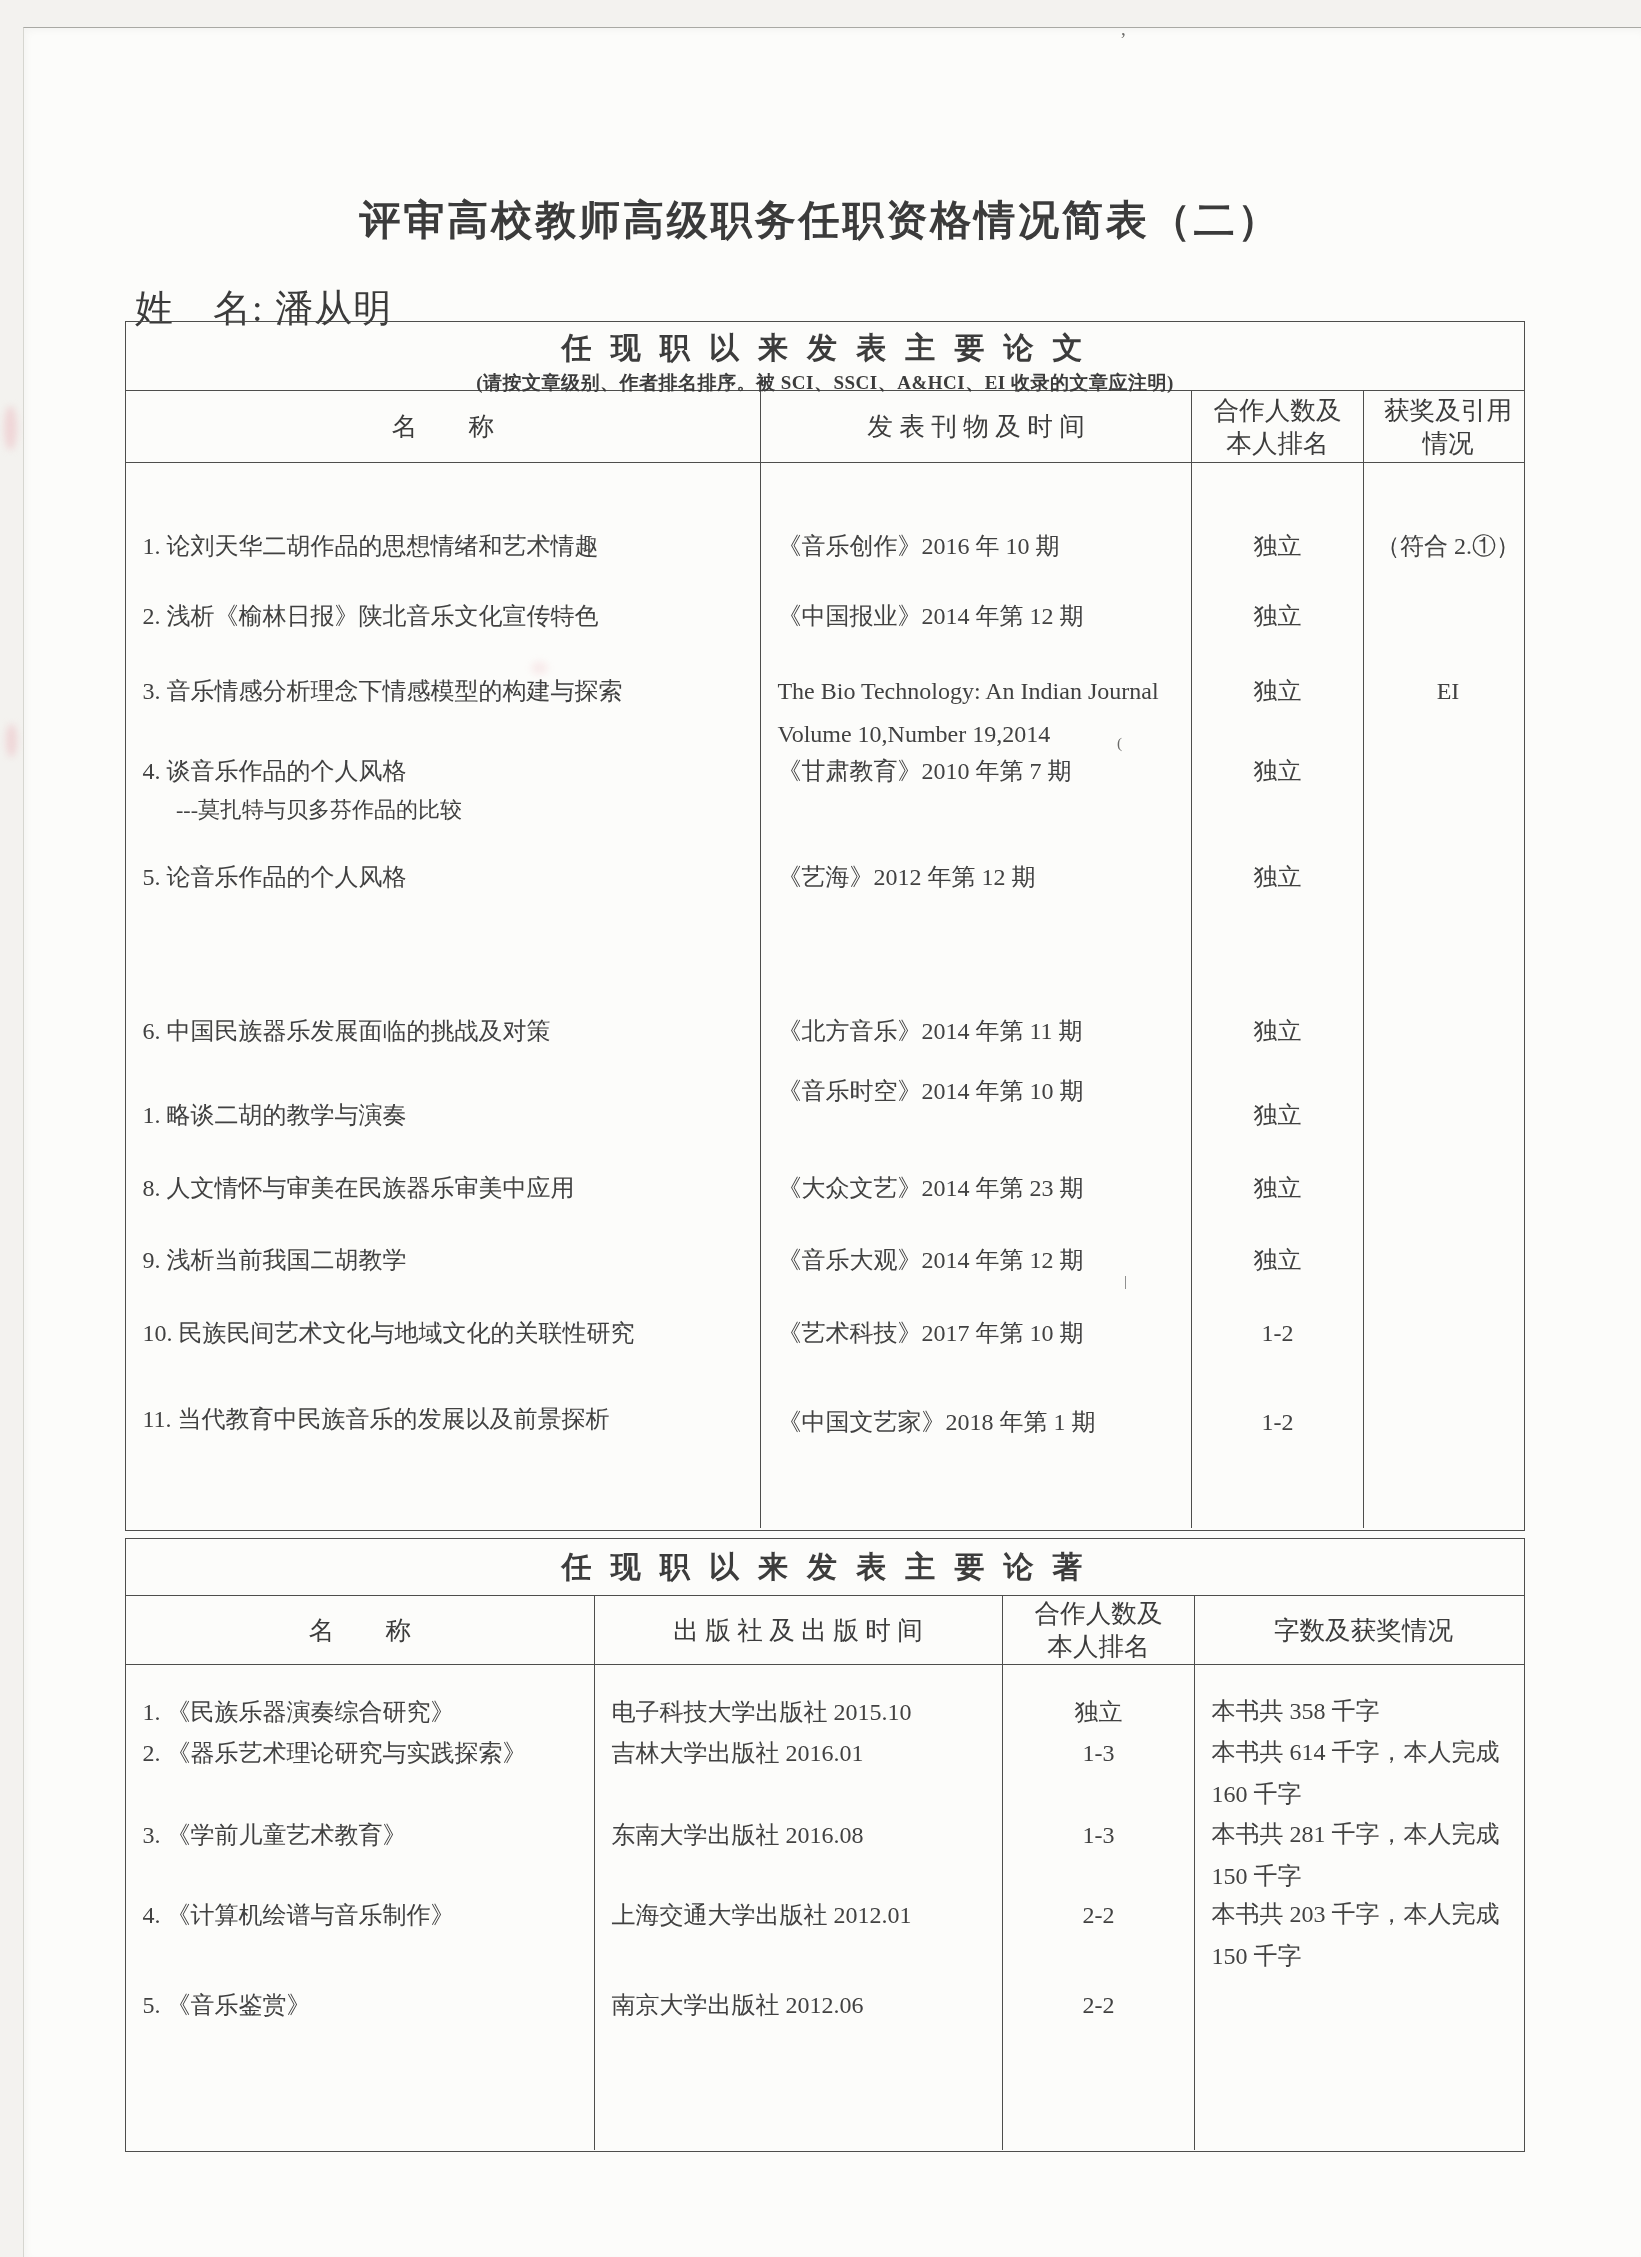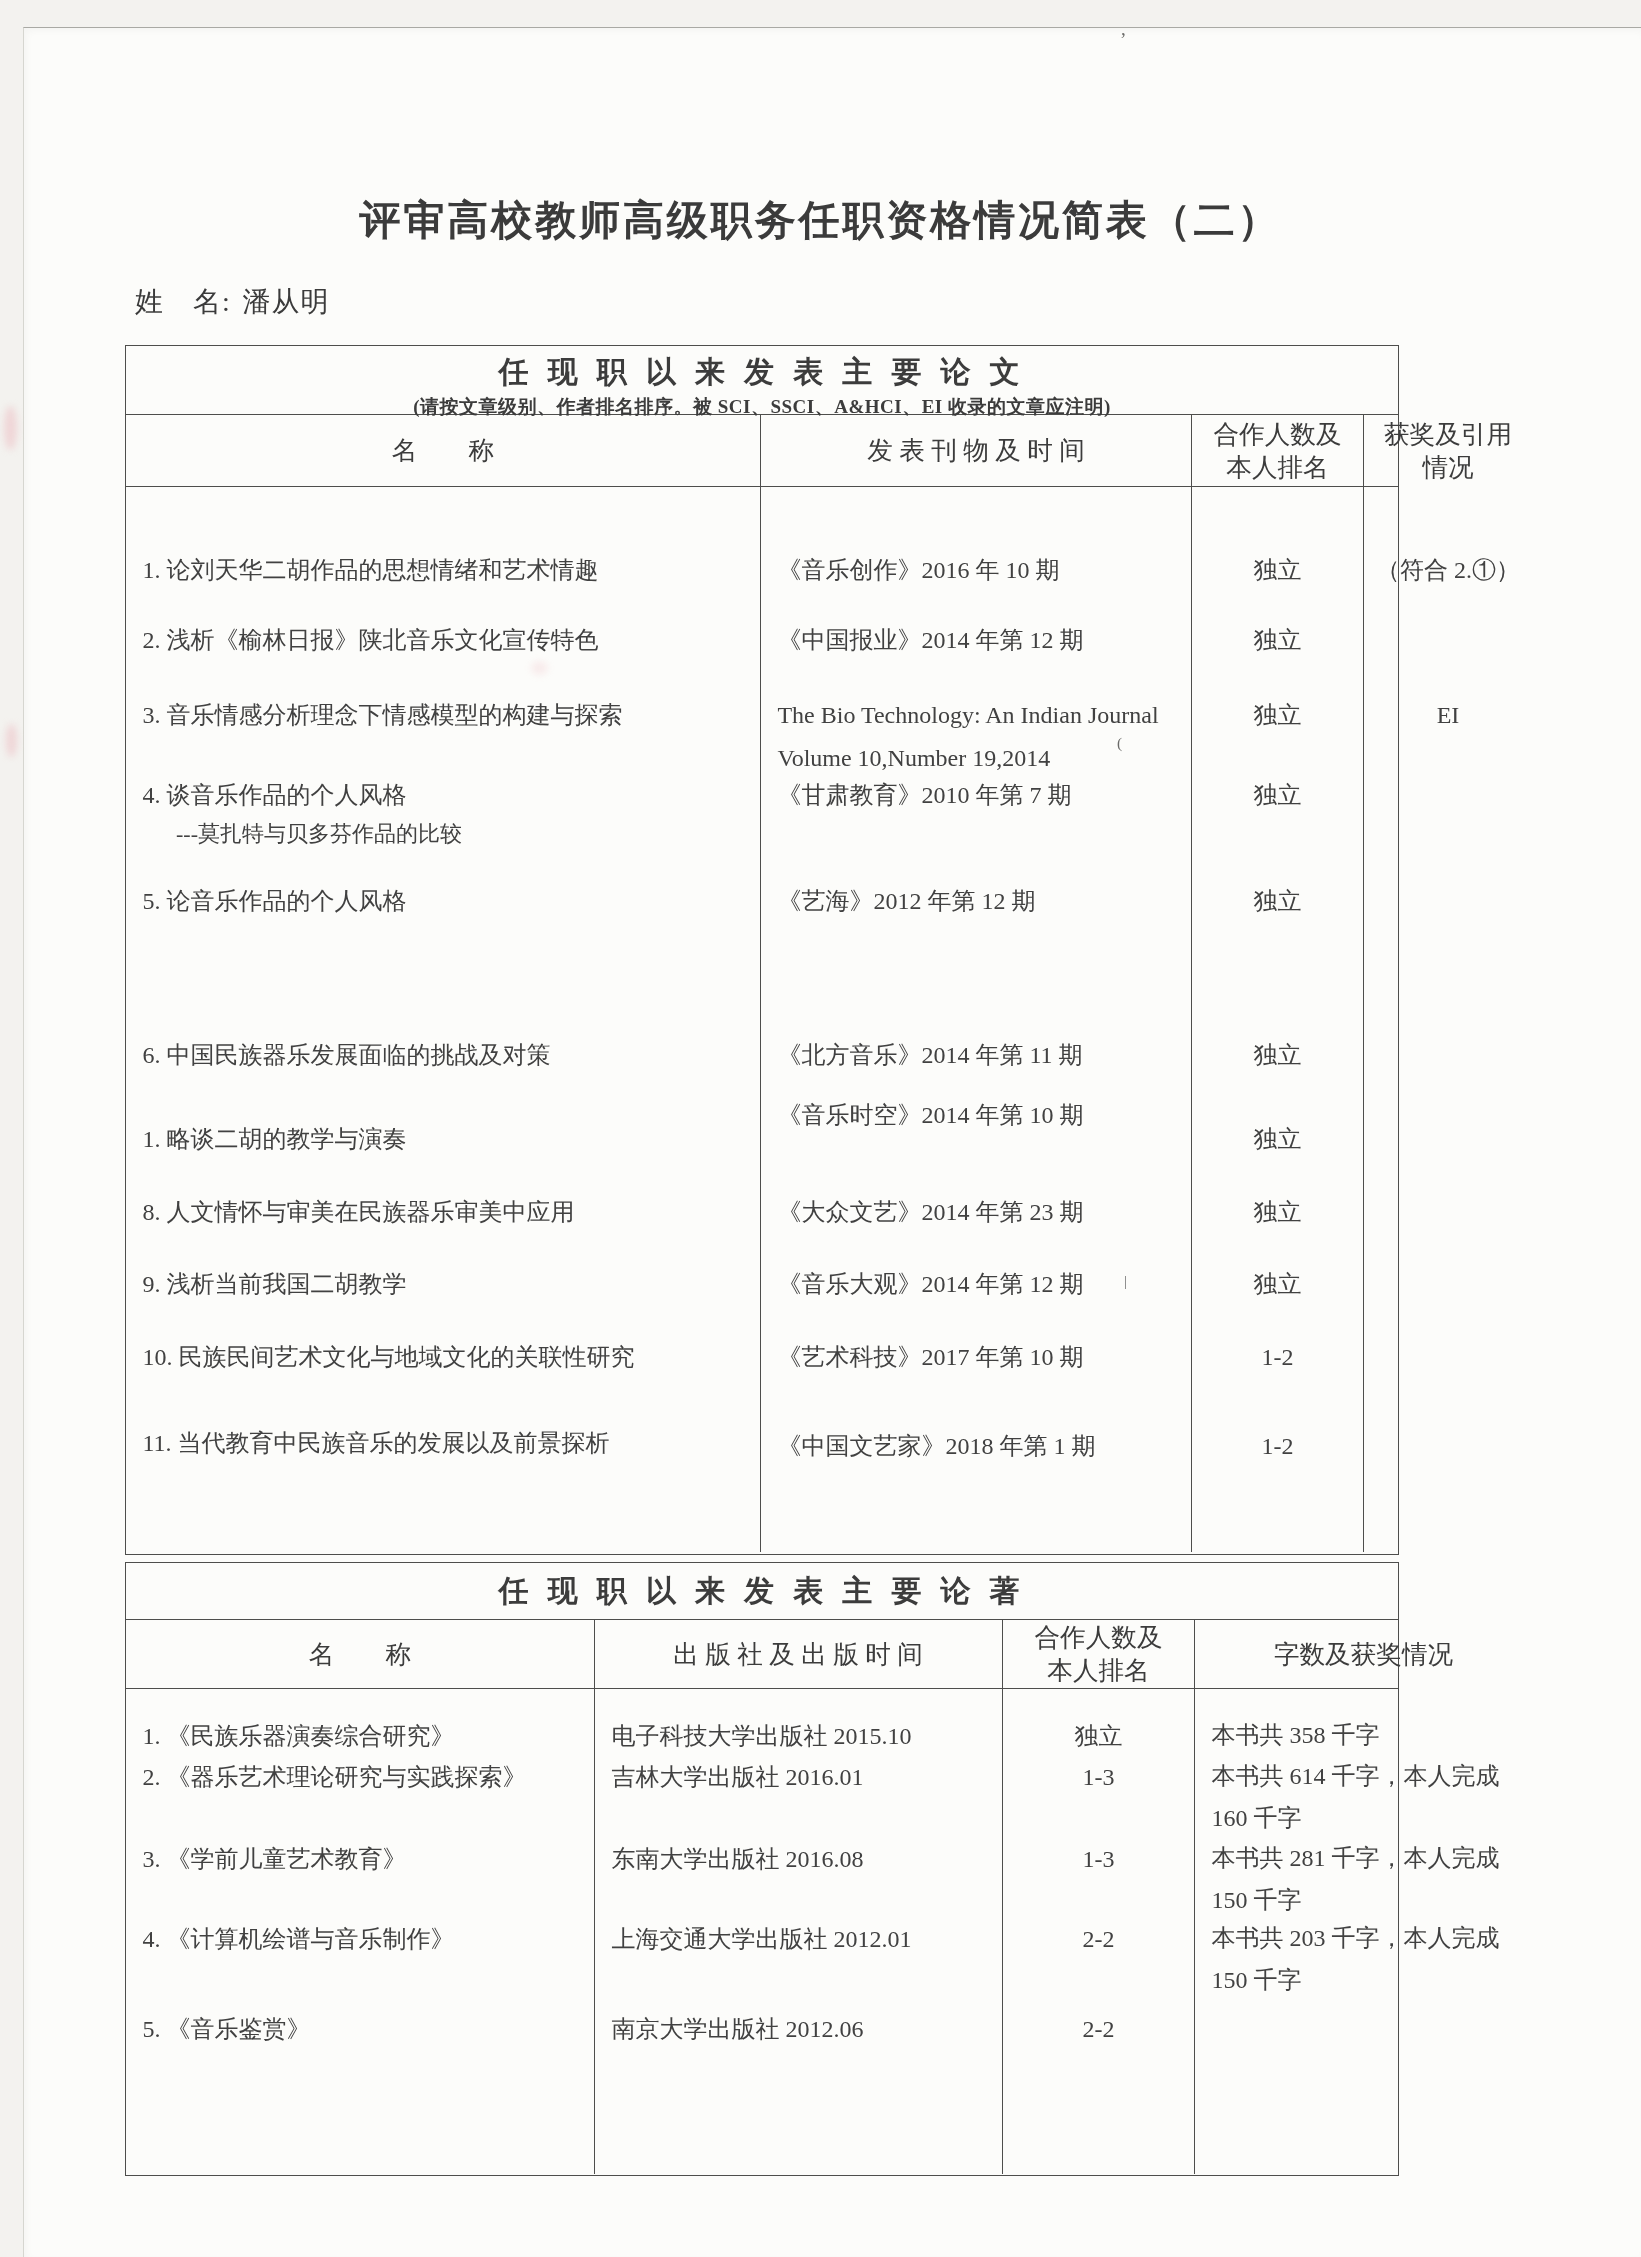"姓 名: 潘从明" .name-line { font-size: 28px -> 38px }
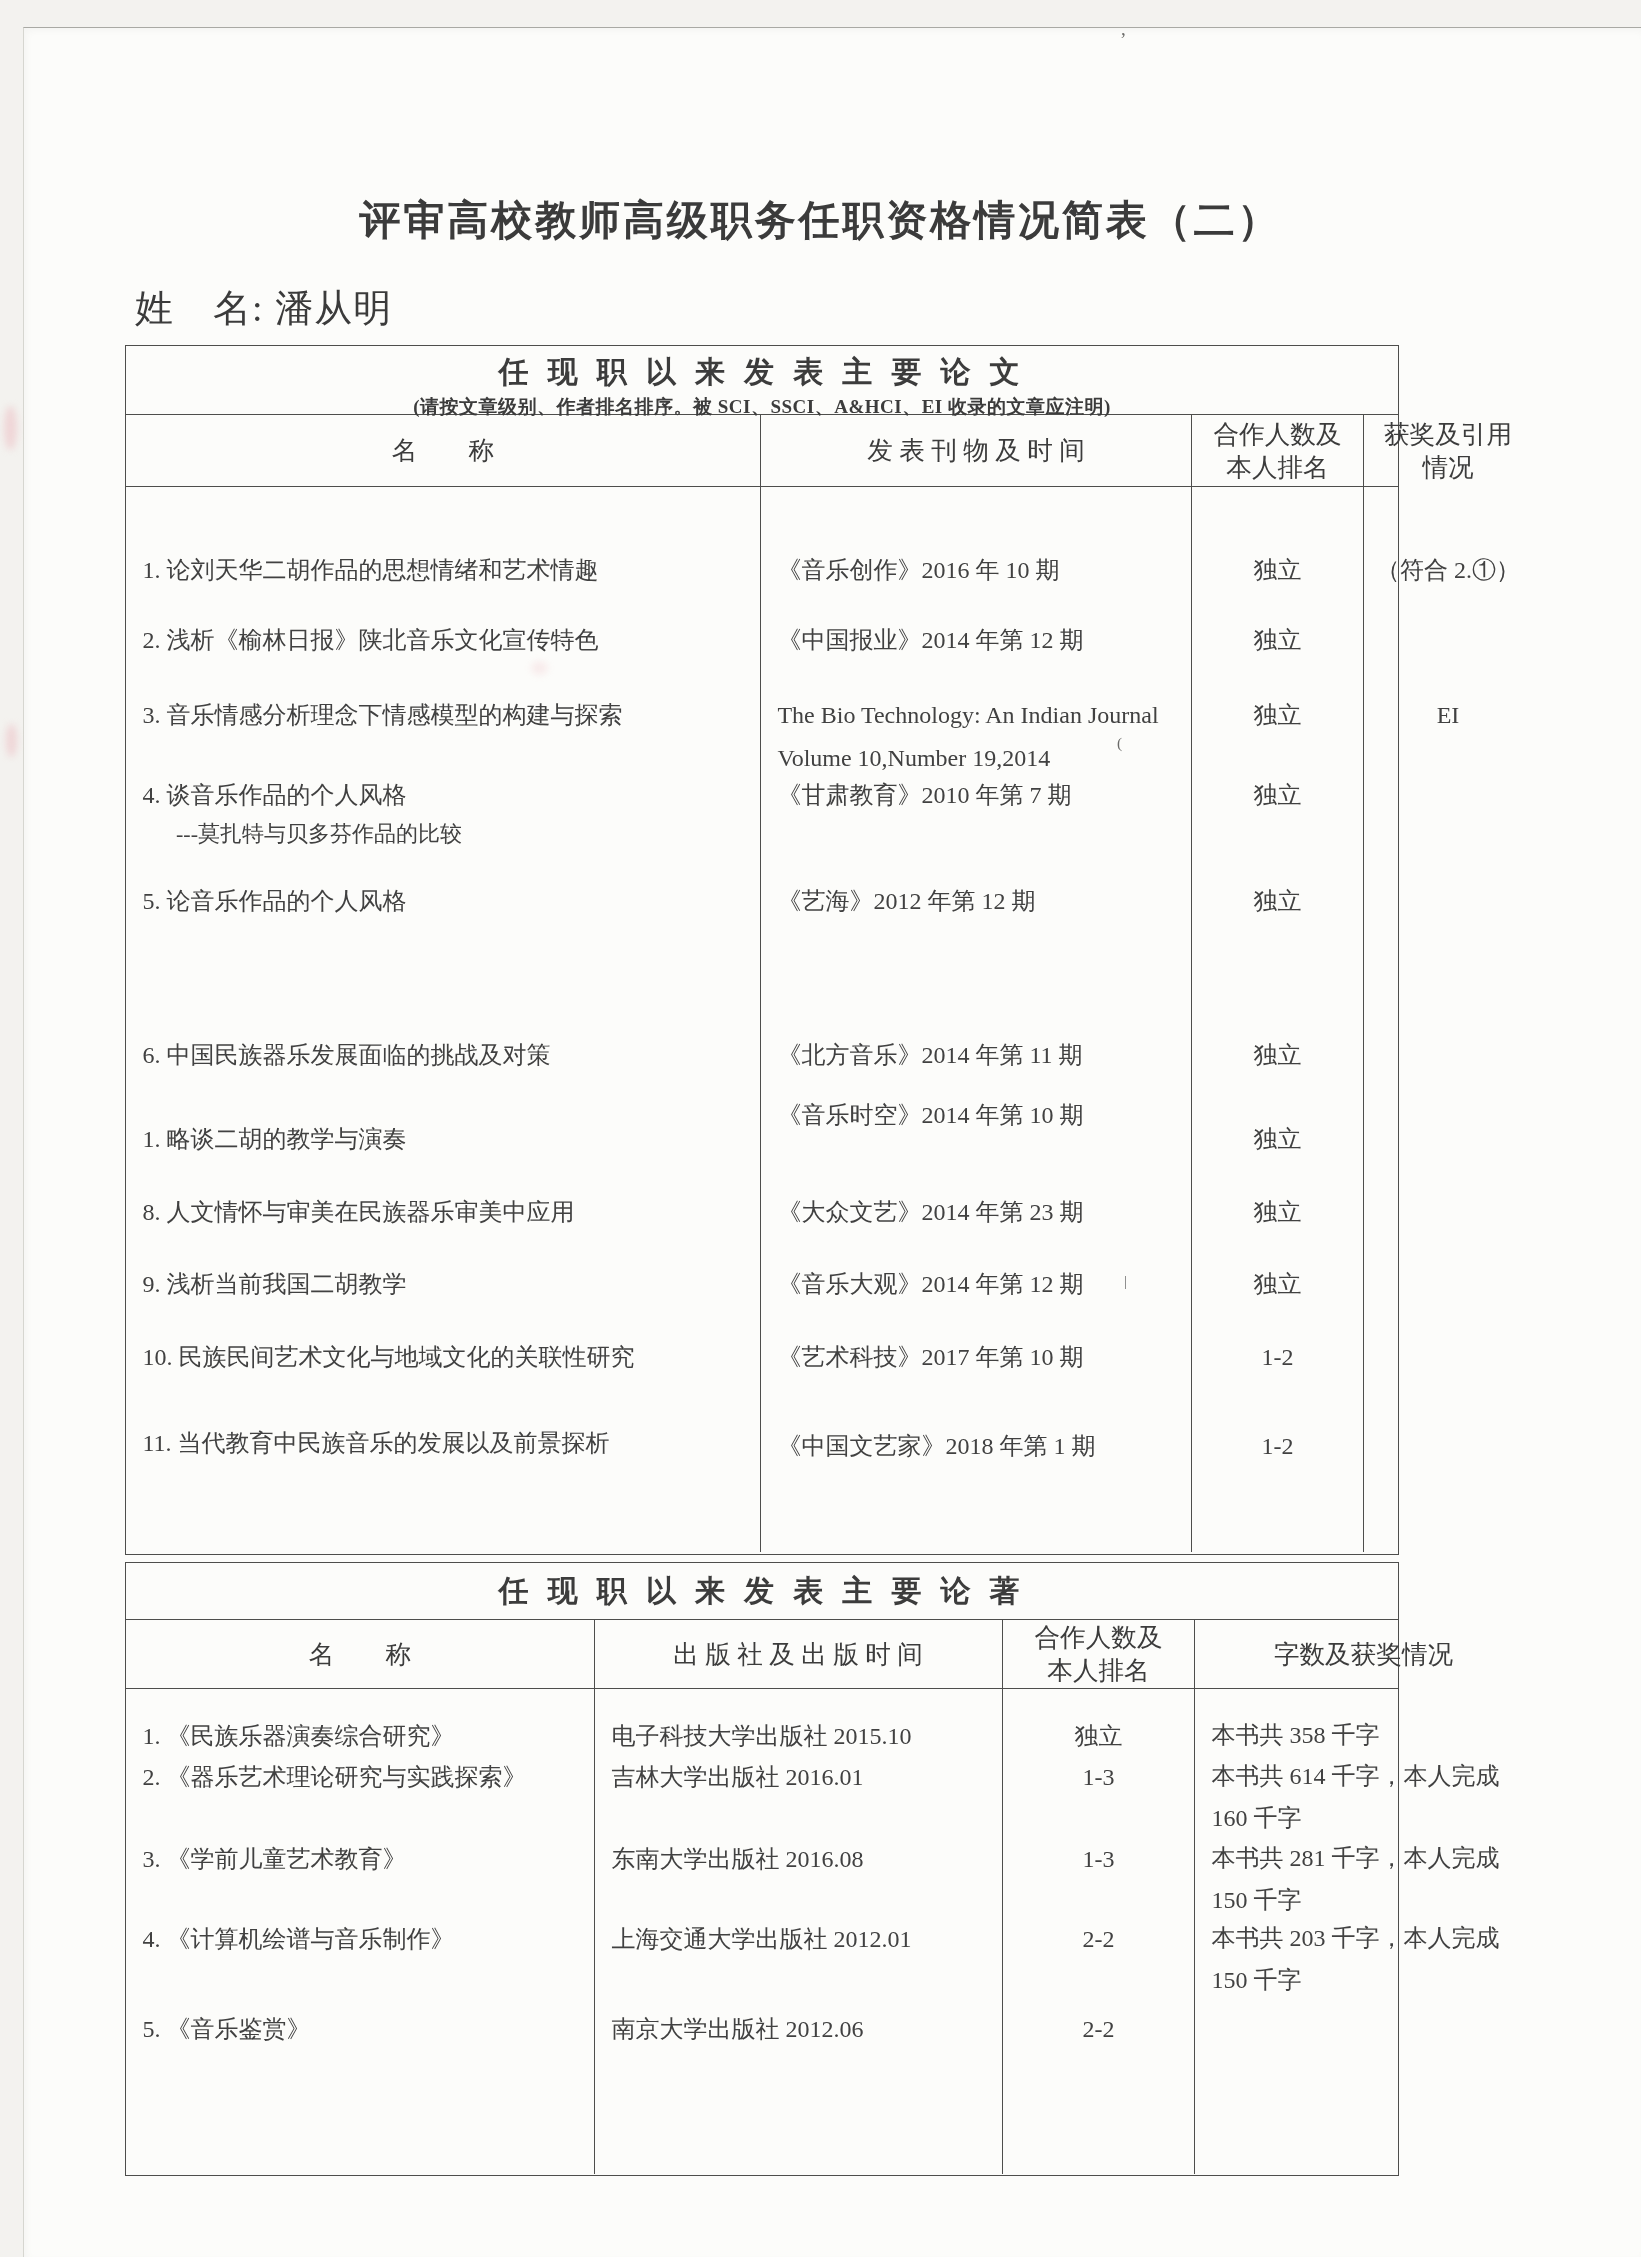"任 现 职 以 来" .tbl { margin-top: 24px -> none; width: 1274px -> 1400px }
